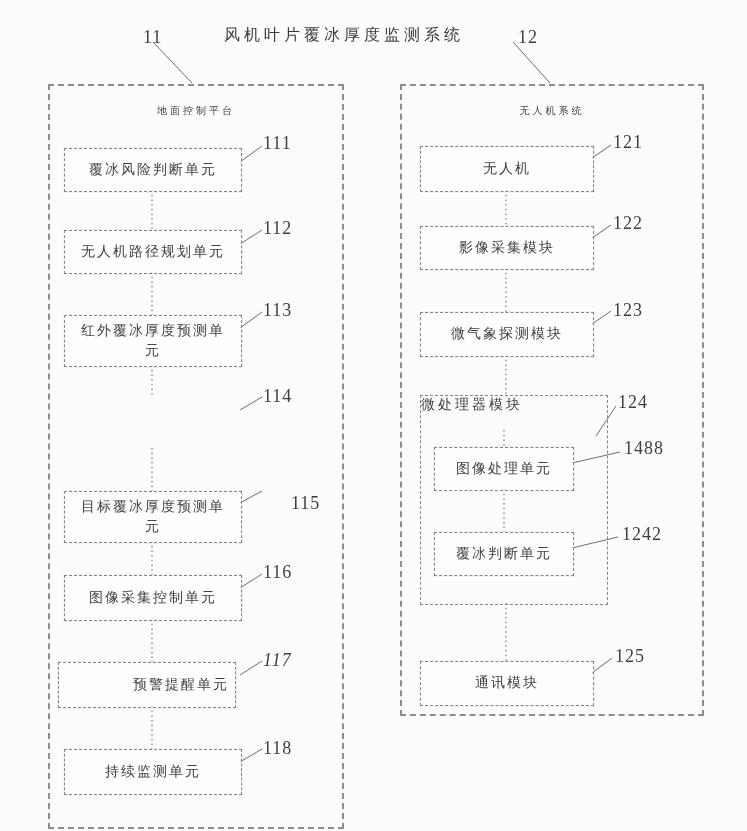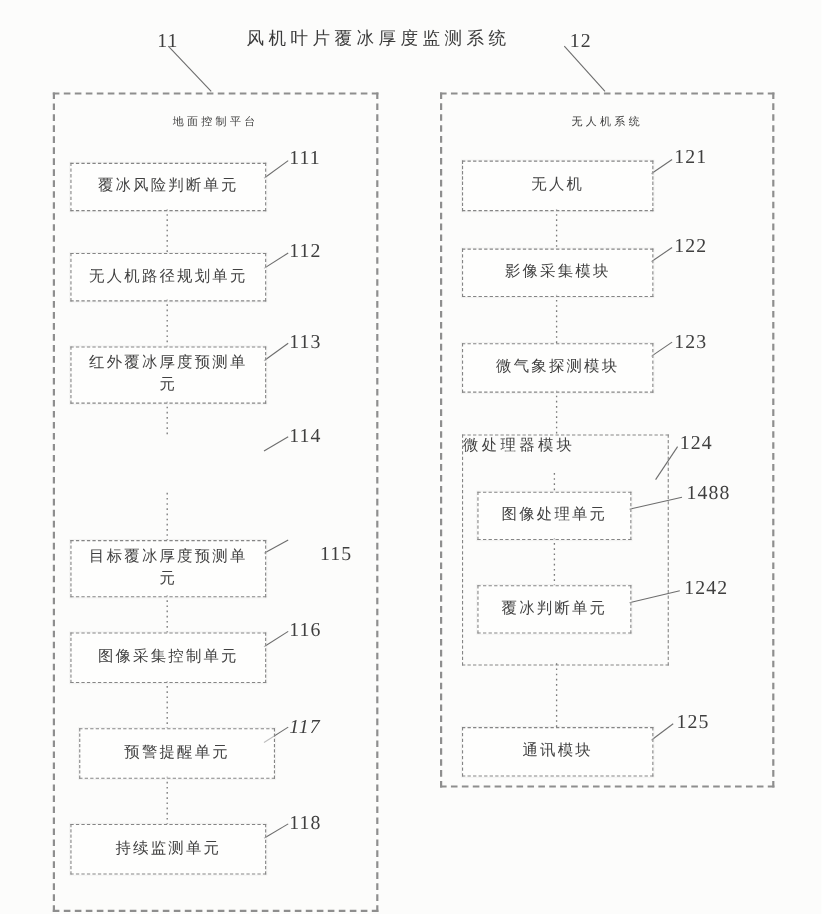"预警提醒单元" div.box { justify-content: none -> flex-end; left: 72px -> 58px }
